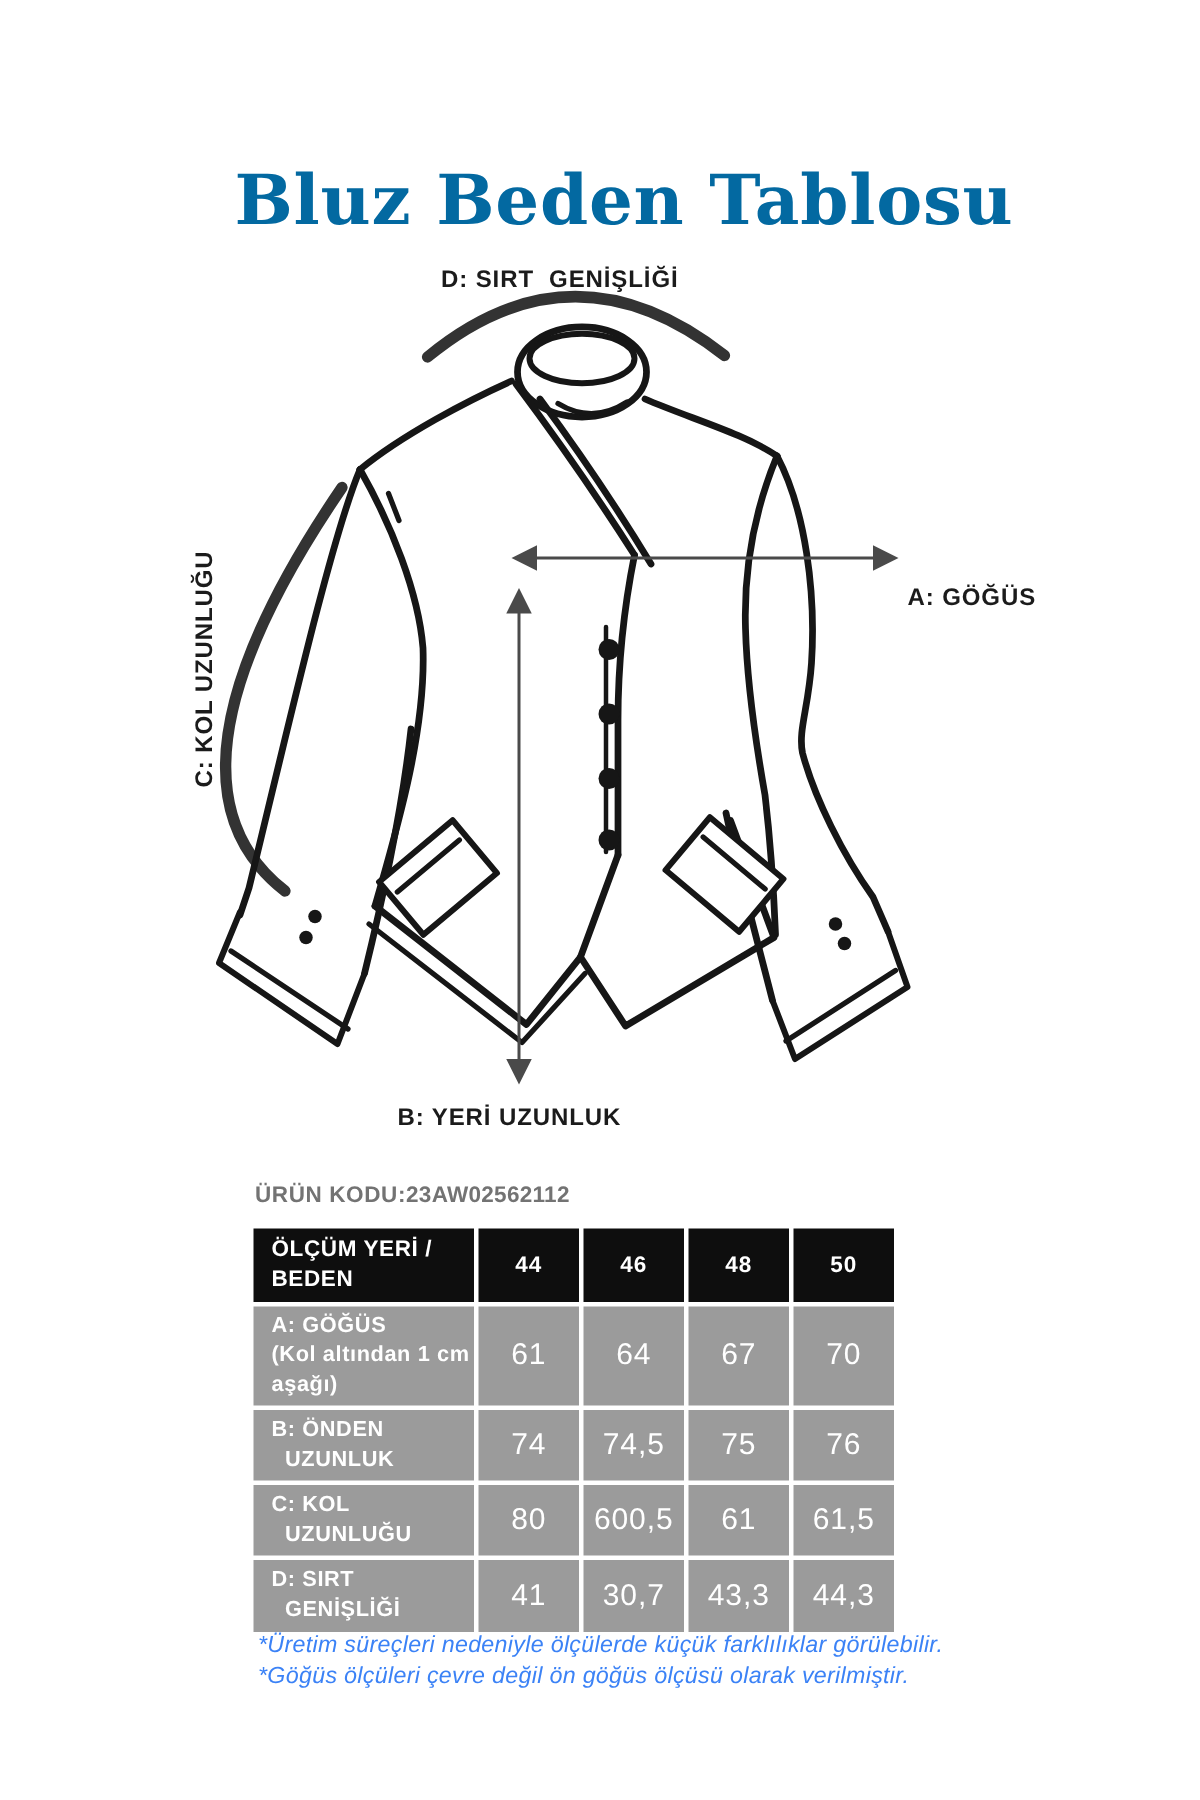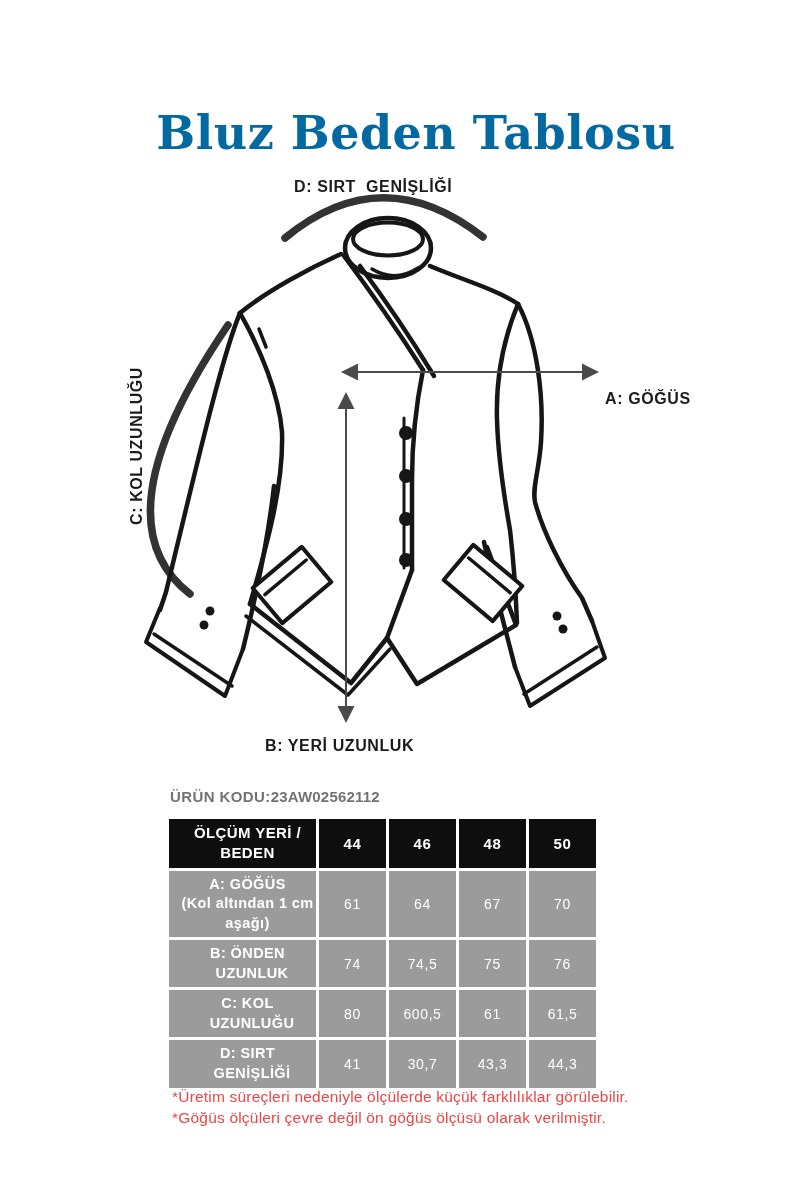"ÖLÇÜM YERİ /" table.size-table td.rowlbl { text-align: center -> left }
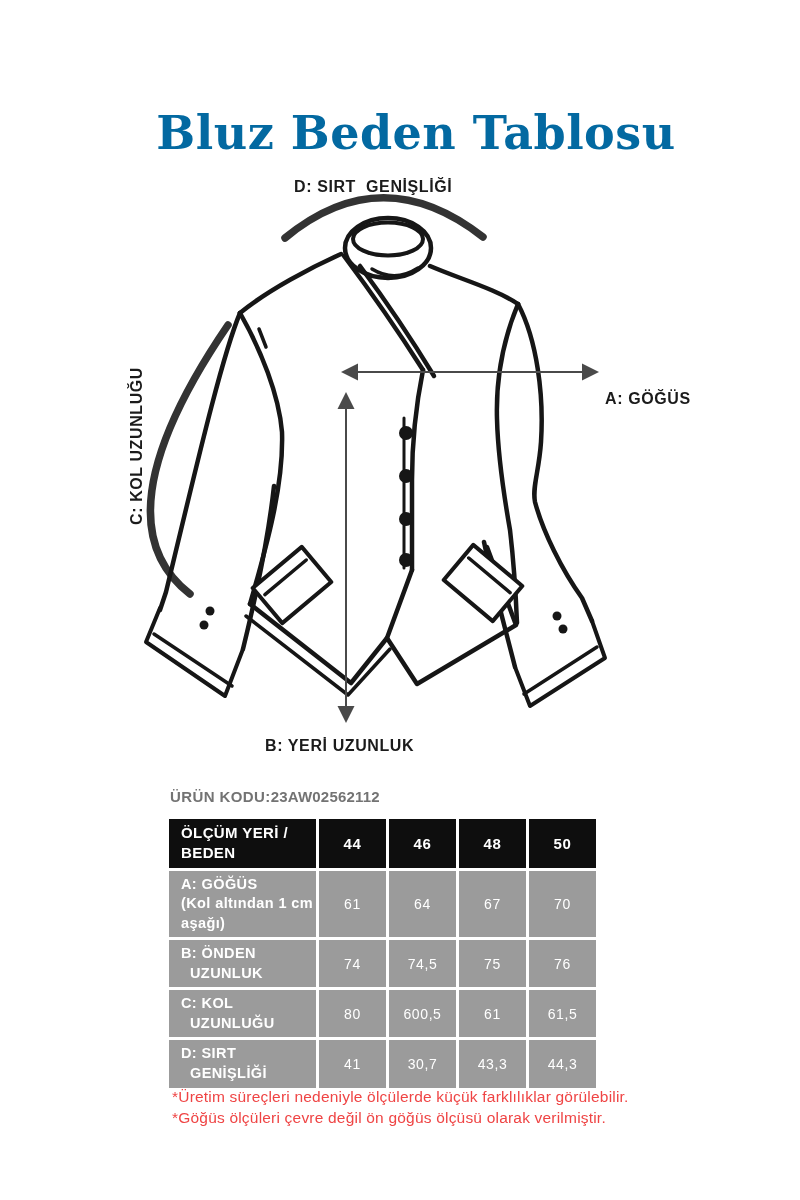"61" table.size-table td { font-size: 14px -> 20px }
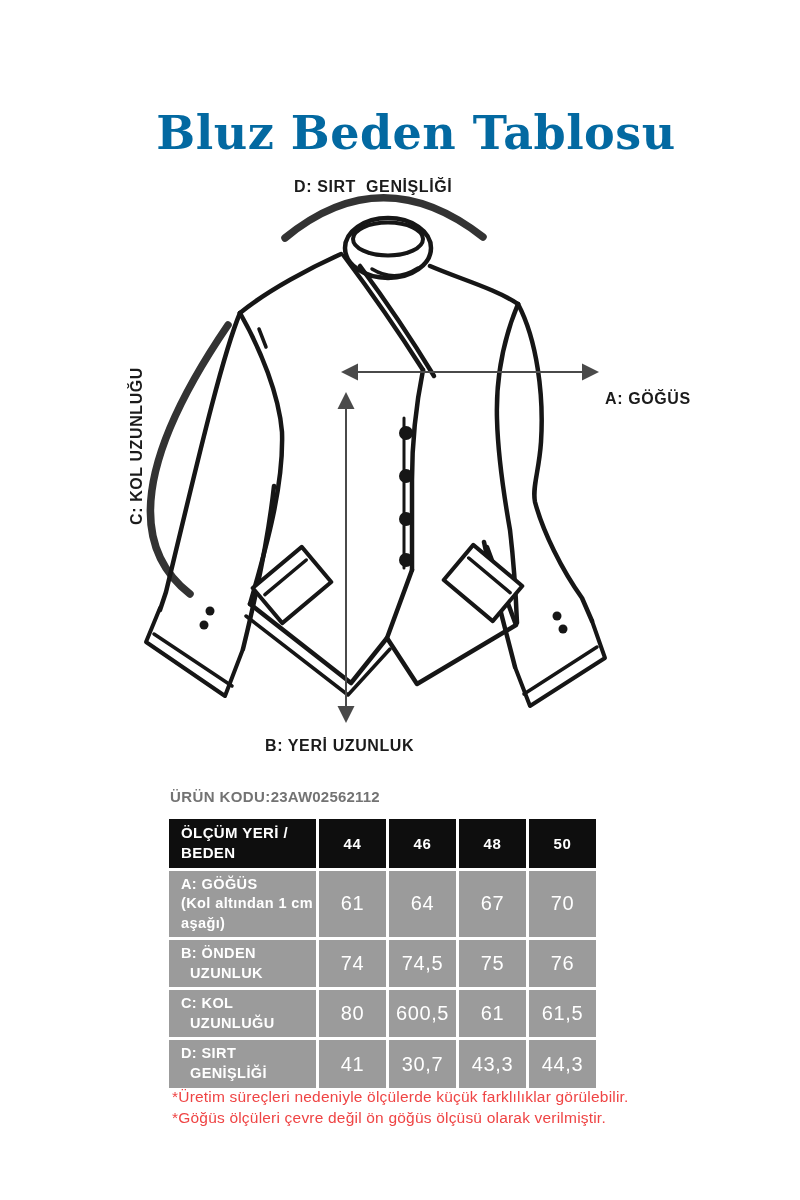"*Üretim süreçleri nedeniyle ölçülerde" .footnotes { color: #ef4444 -> #3b82f6; font-style: none -> italic }
